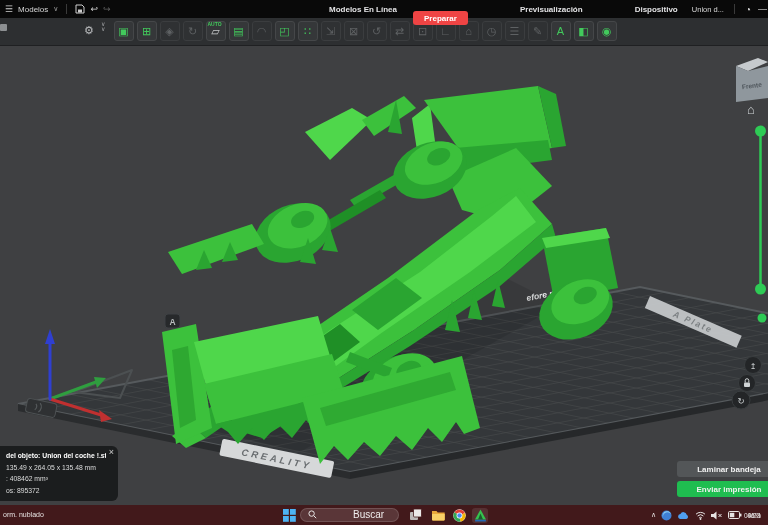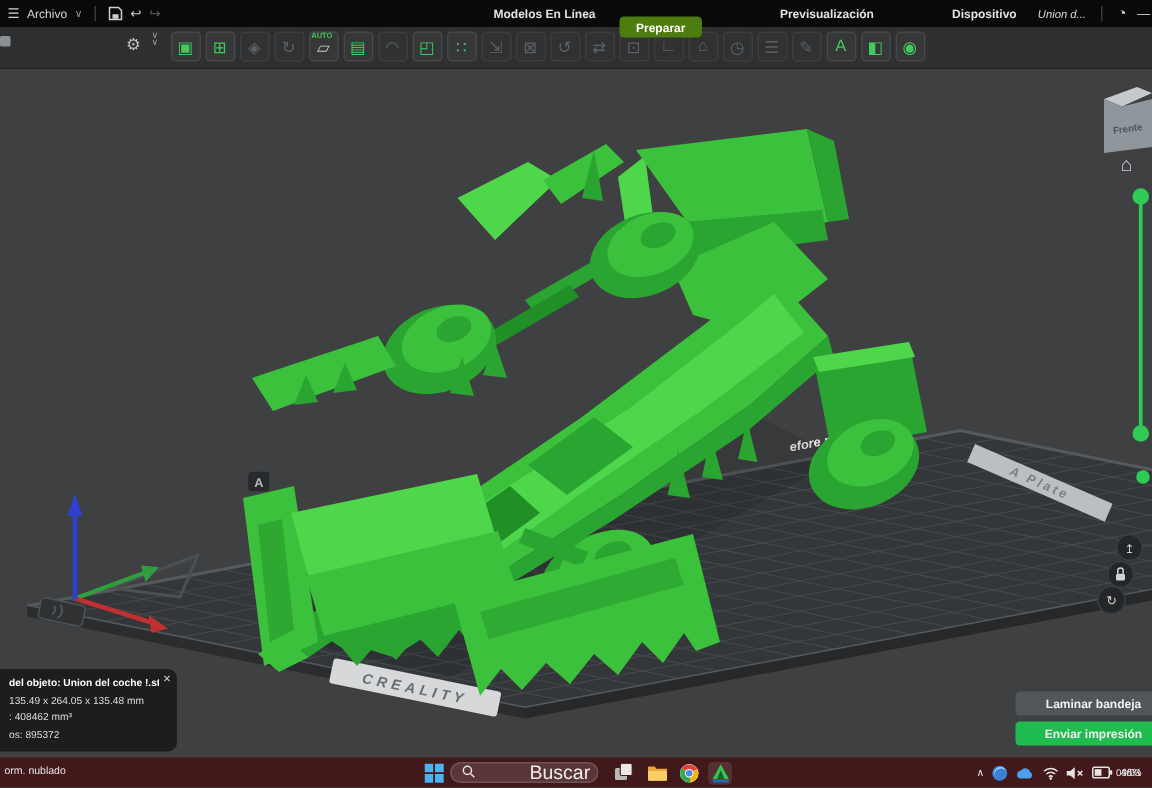"Archivo" span { text: Archivo -> Modelos }
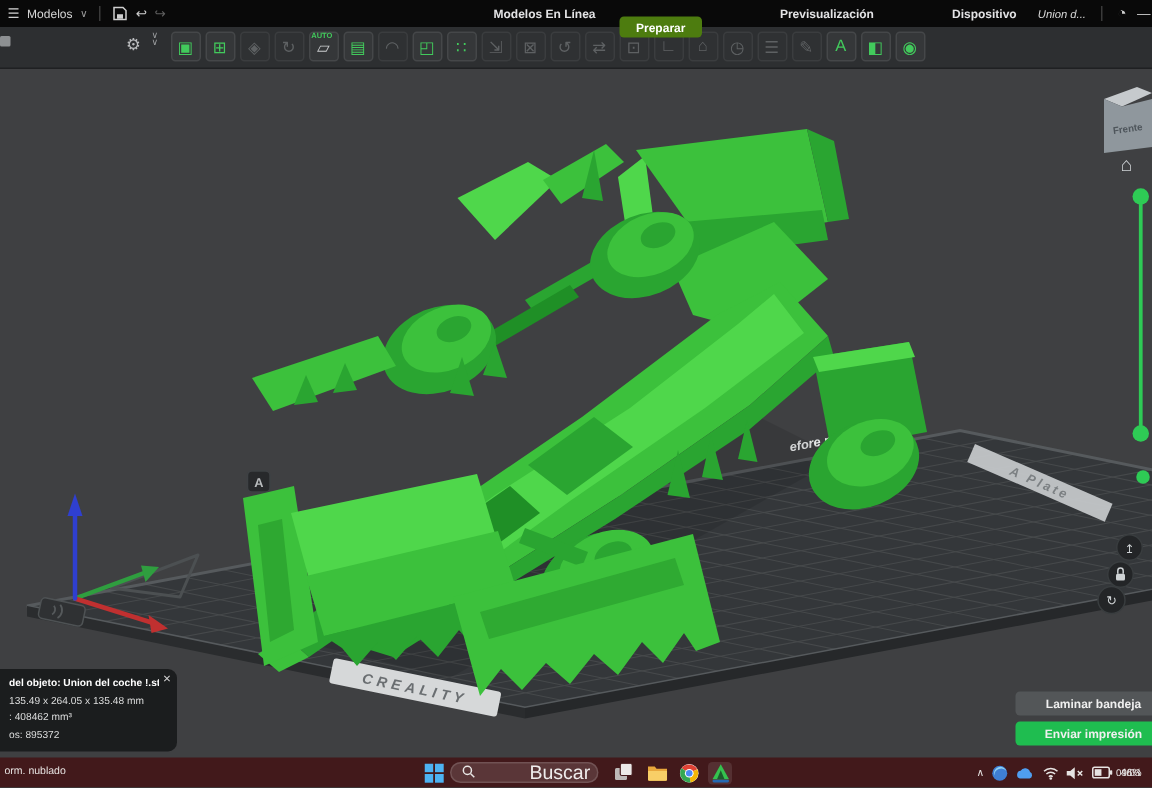"Union d..." .doc-label { font-style: italic -> none }
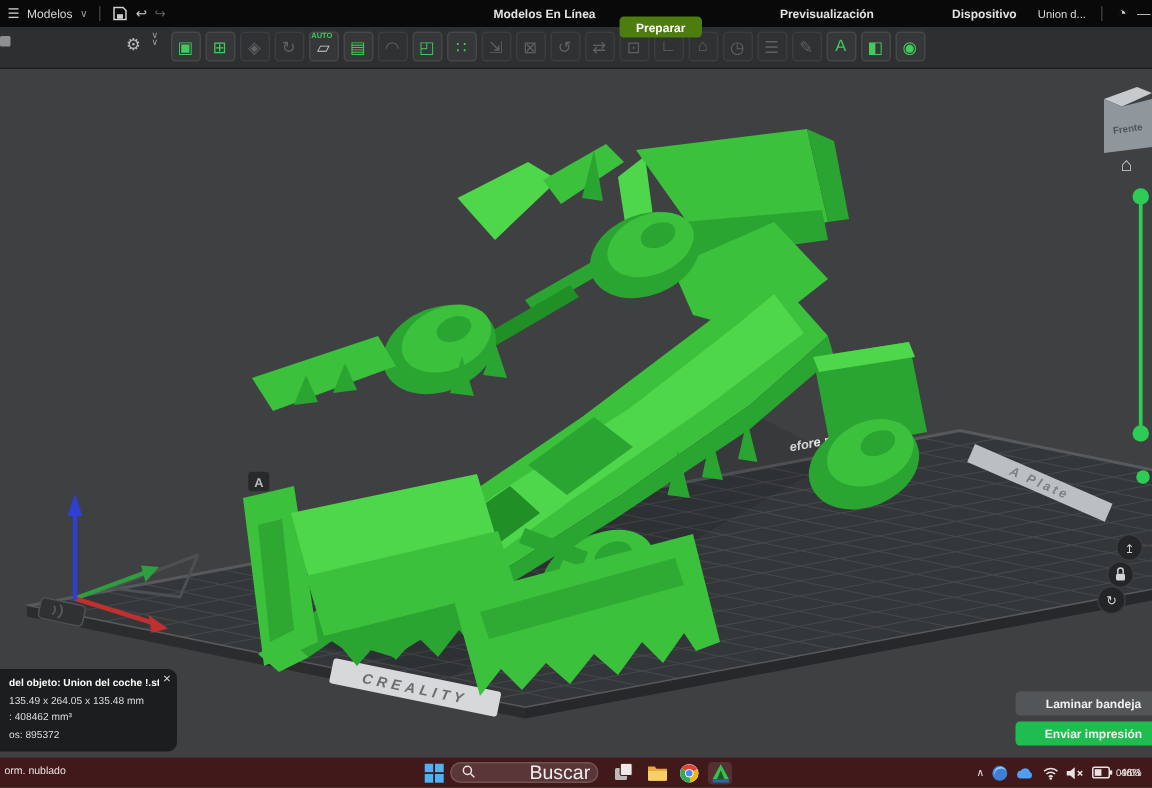"Preparar" .tab.active { background: #4d7c0f -> #ef4444 }
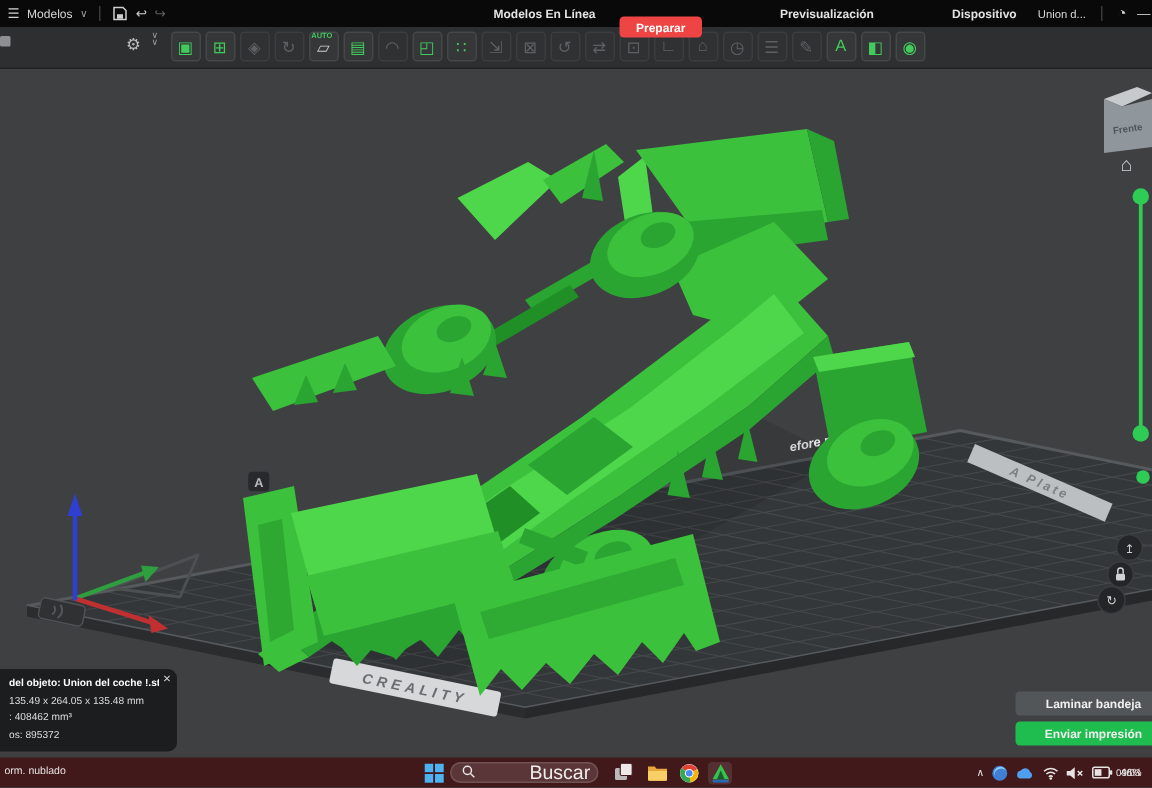"Buscar" #search-pill span { font-size: 13px -> 10px }
